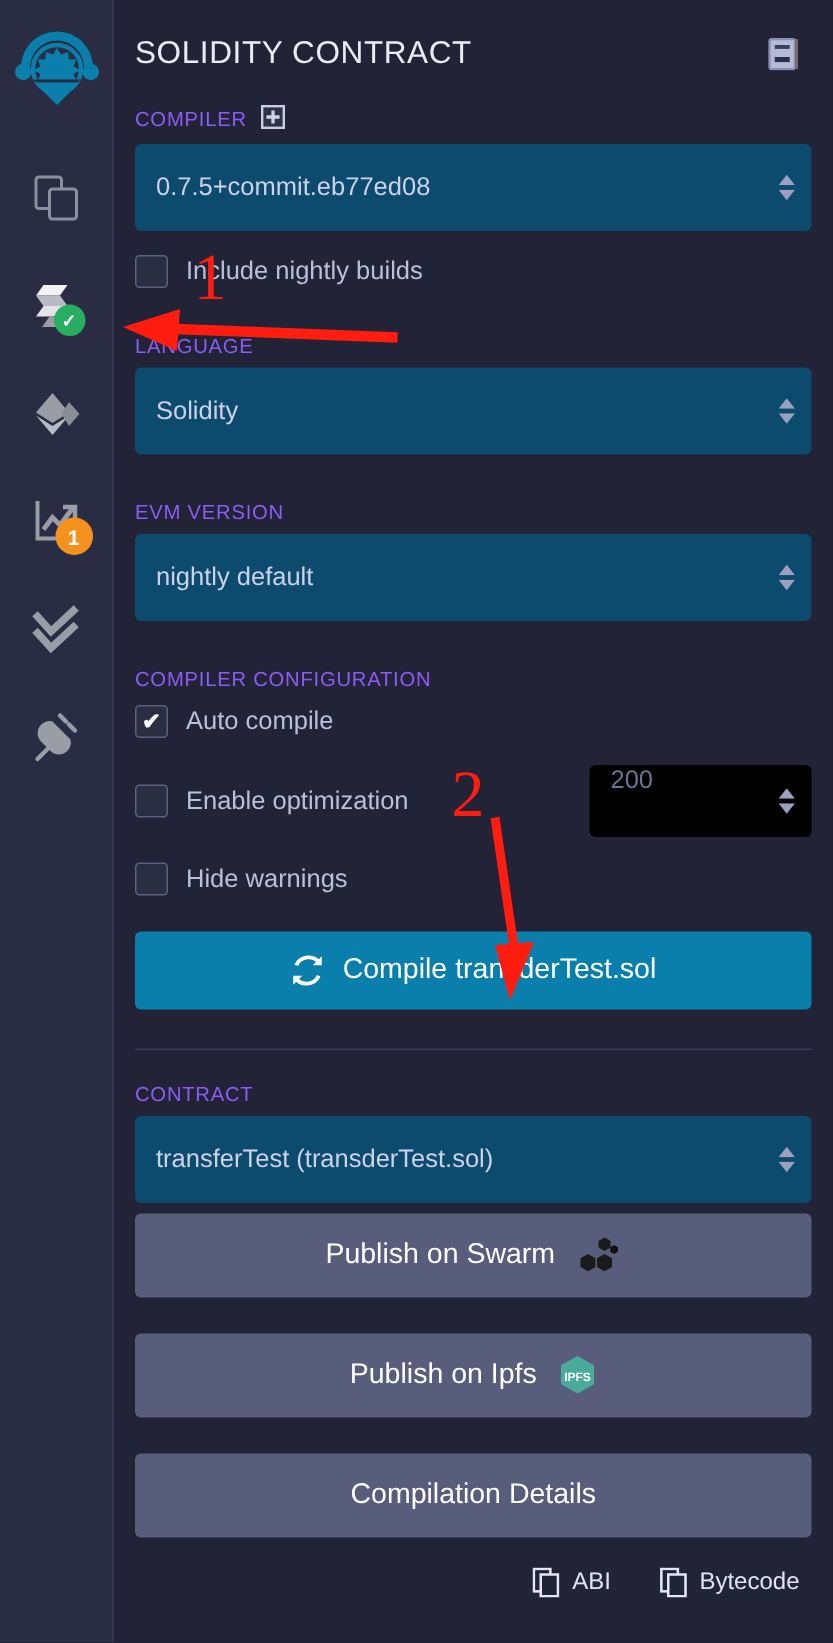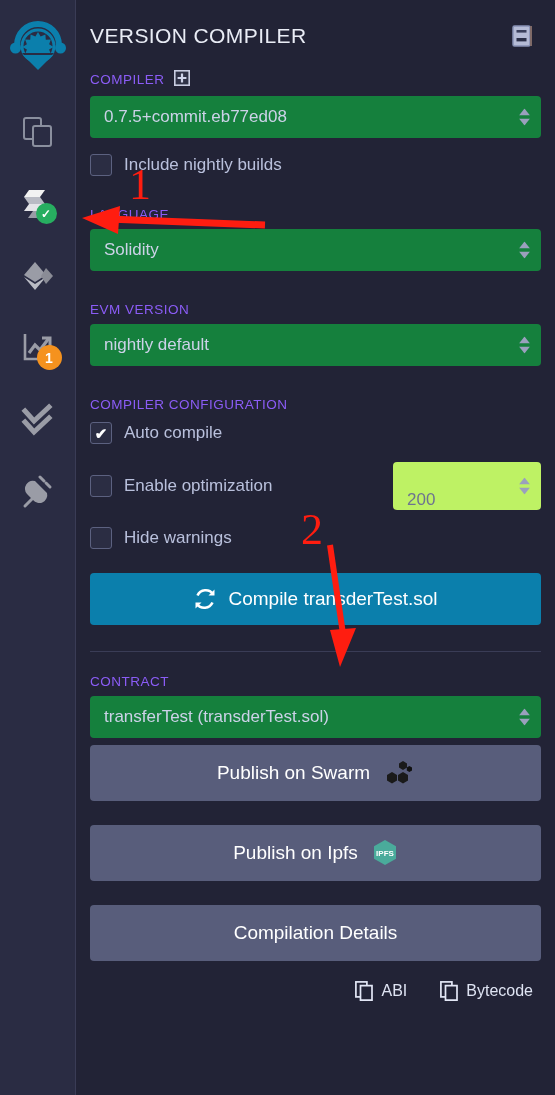"VERSION COMPILER" div.panel-title { text: VERSION COMPILER -> SOLIDITY CONTRACT }
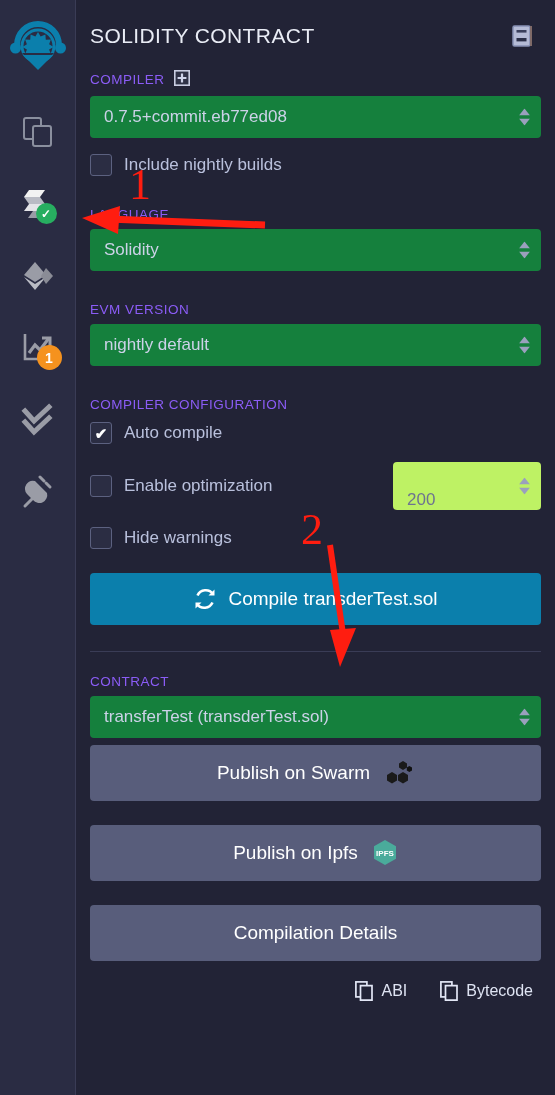"0.7.5+commit.eb77ed08" .select-box { background: #15803d -> #0c4a6e; height: 42px -> 58px }
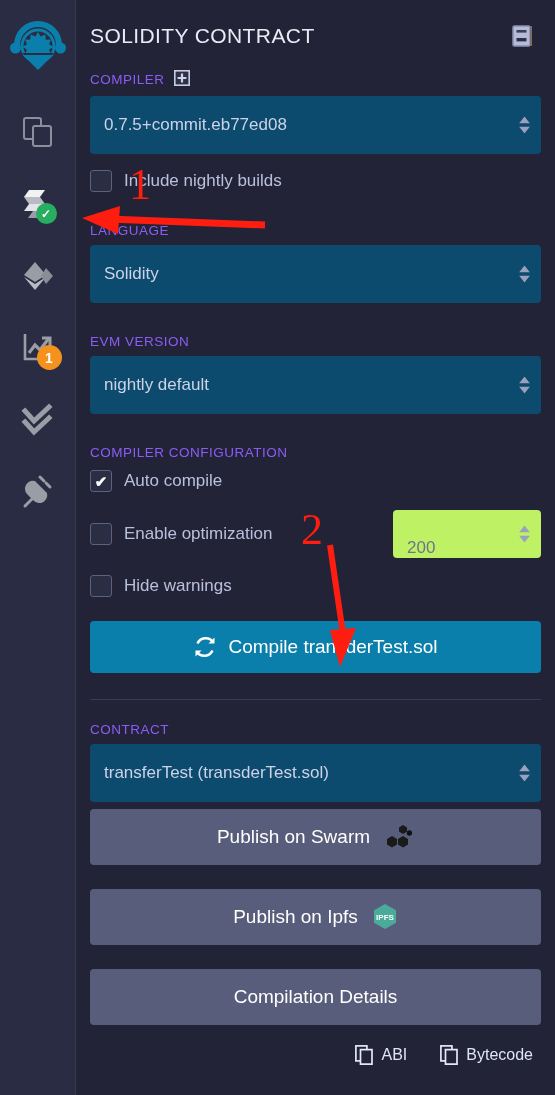"200" .runs-box { align-items: flex-end -> flex-start; background: #bef264 -> #000000 }
